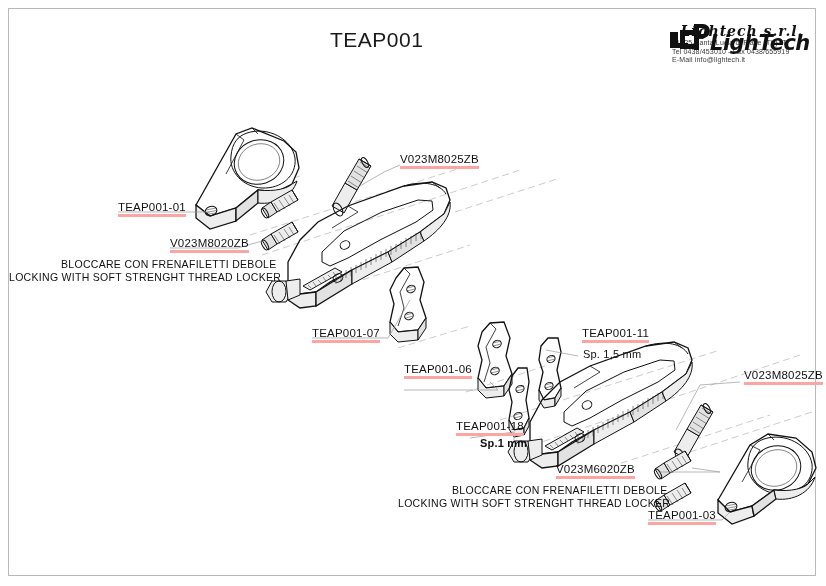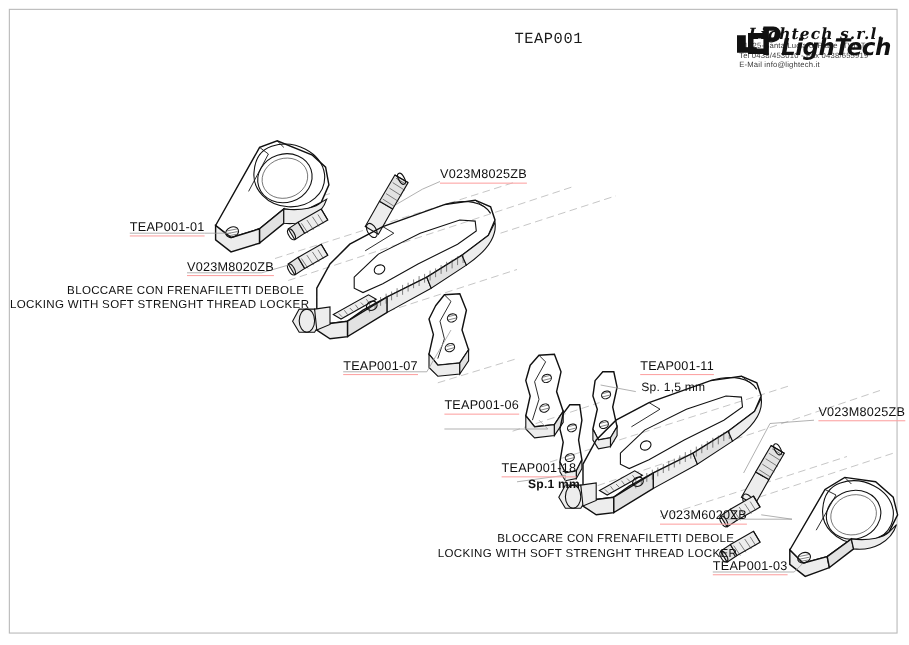"TEAP001" #title { font-family: Liberation Mono, monospace -> none; font-size: 14px -> 21px; text-align: right -> left }
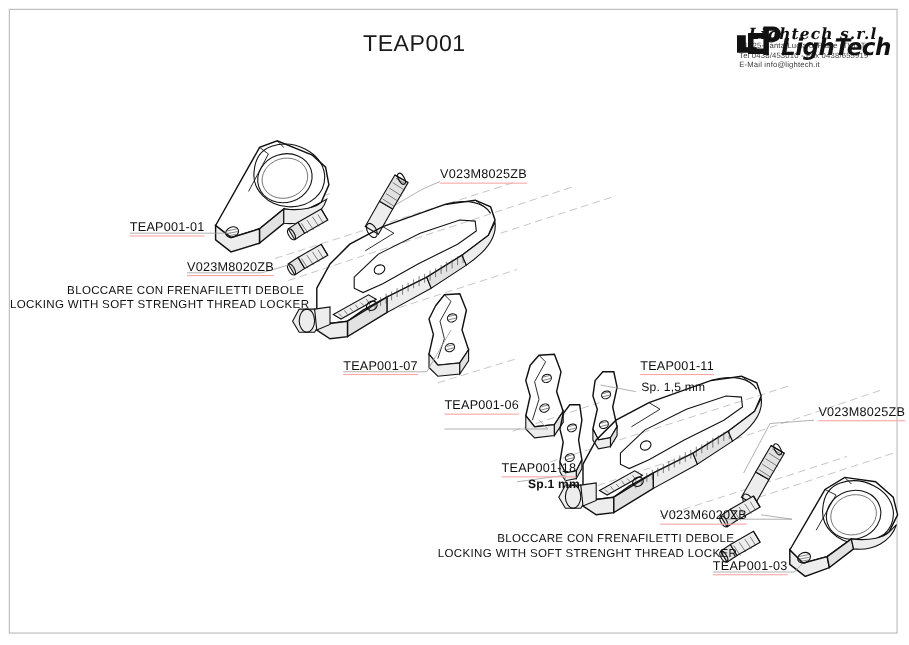"V023M8025ZB" .lbl .u { border-bottom: 1px solid #fca5a5 -> 3px solid #fca5a5 }
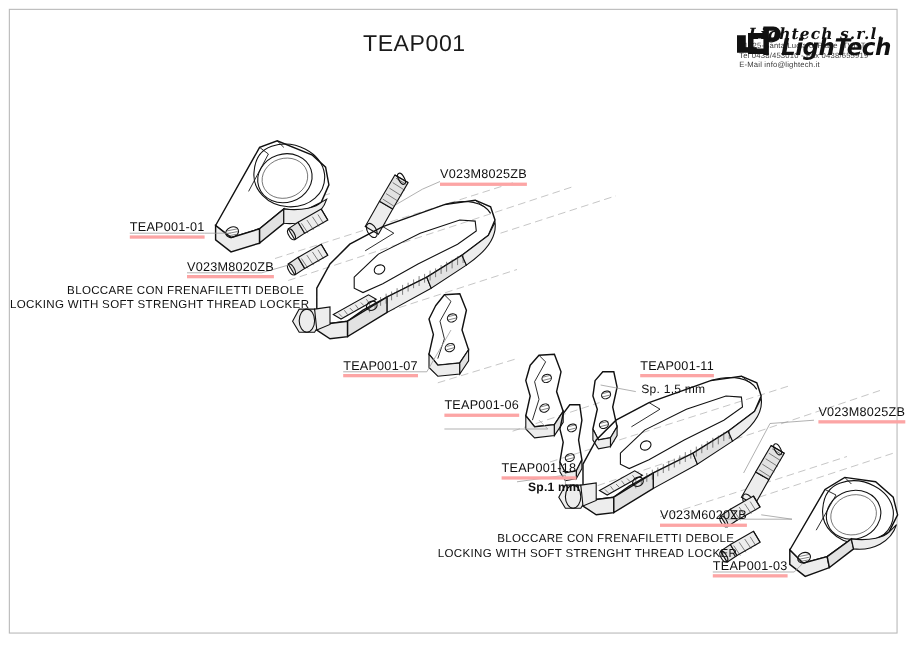"V023M6020ZB" div.lbl { margin-left: 44px -> none }
